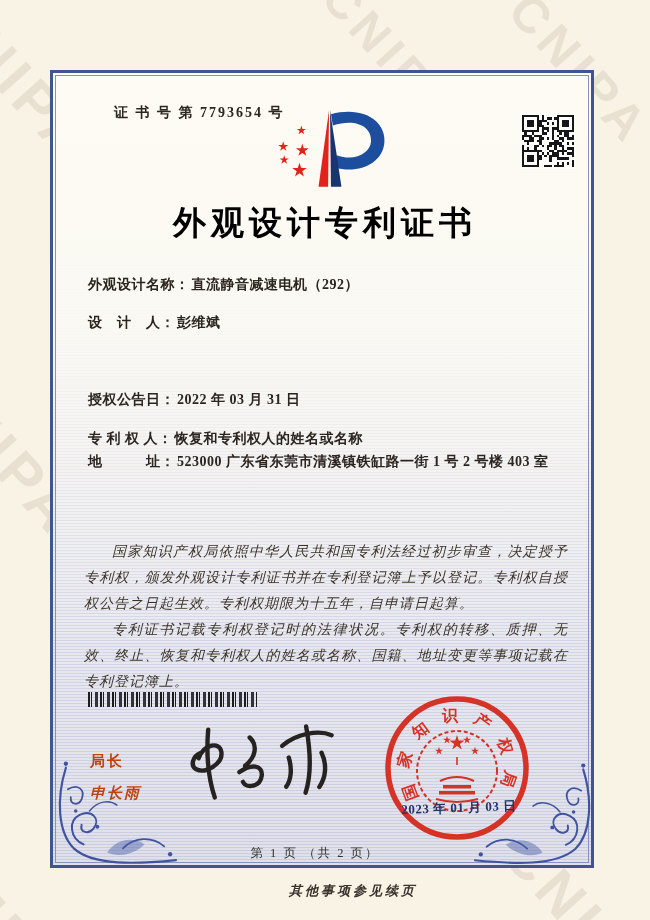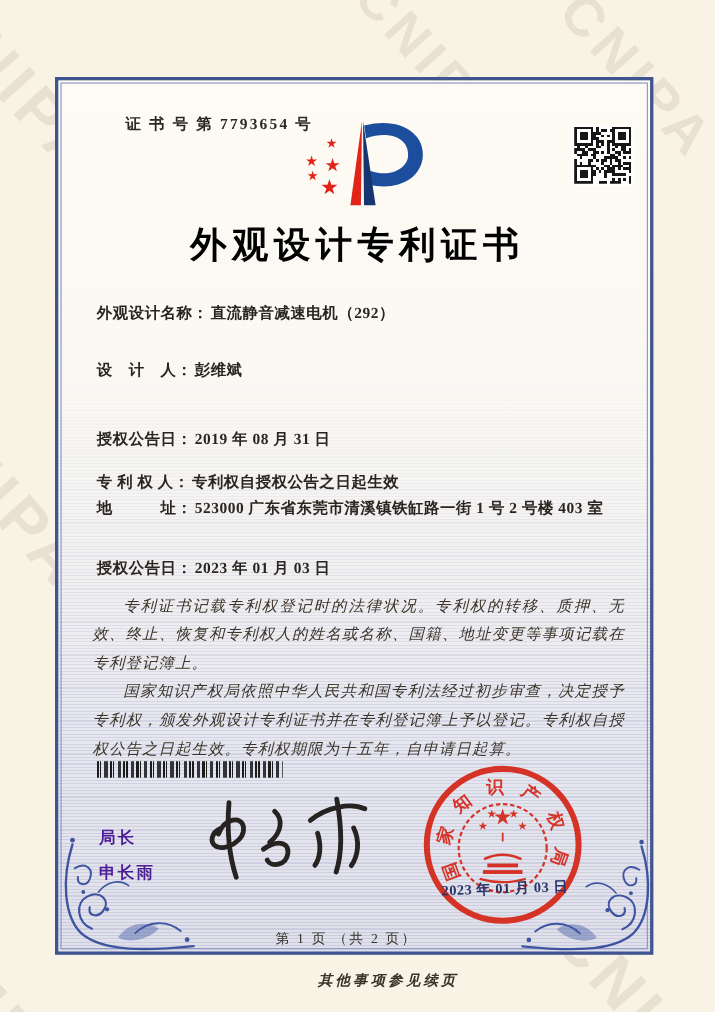"设 计 人： 彭维斌" div.field { top: 328px -> 314px }
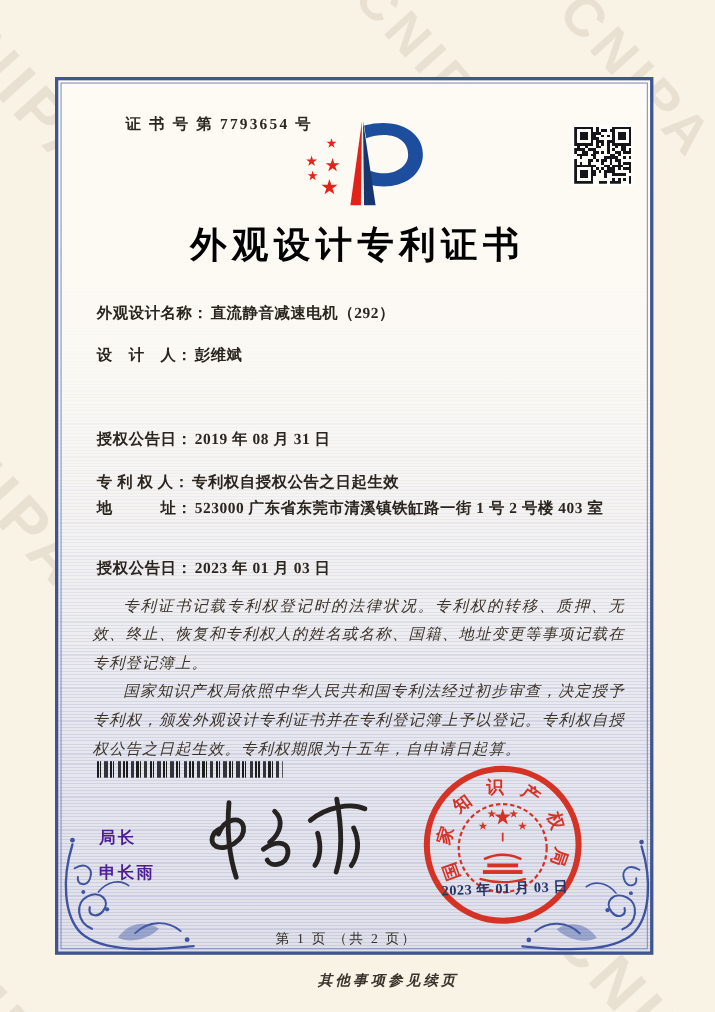"2019 年 08 月 31" span.fvalue { text: 2019 年 08 -> 2022 年 03 }
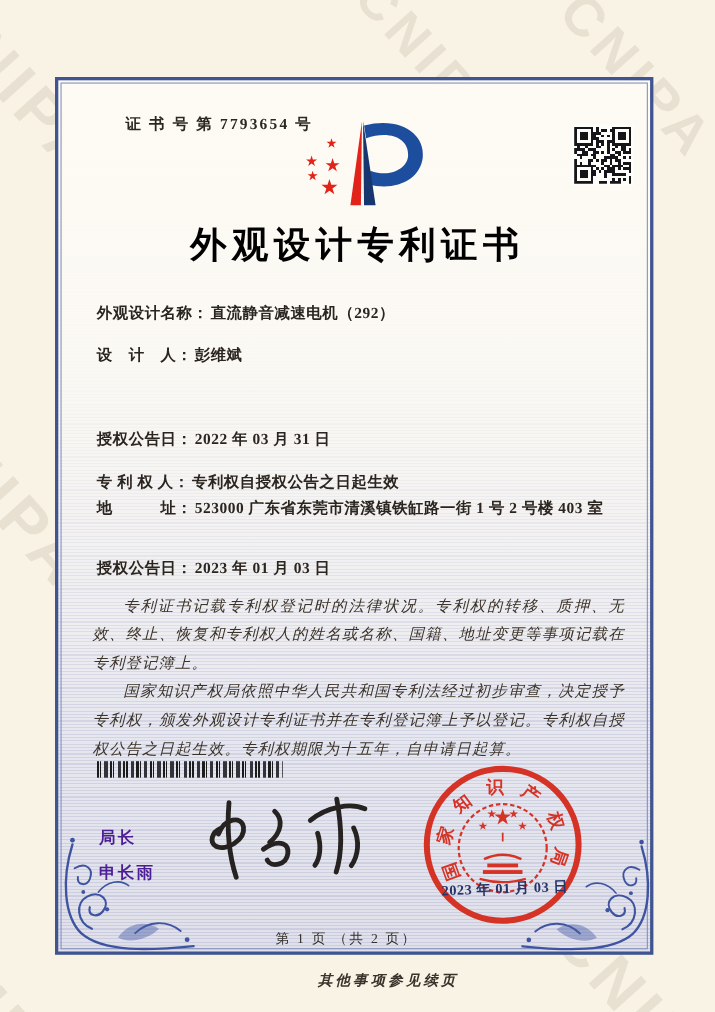"专利权自授权公告之日起生效" span.fvalue { text: 专利权自授权公告之日起生效 -> 恢复和专利权人的姓名或名称 }
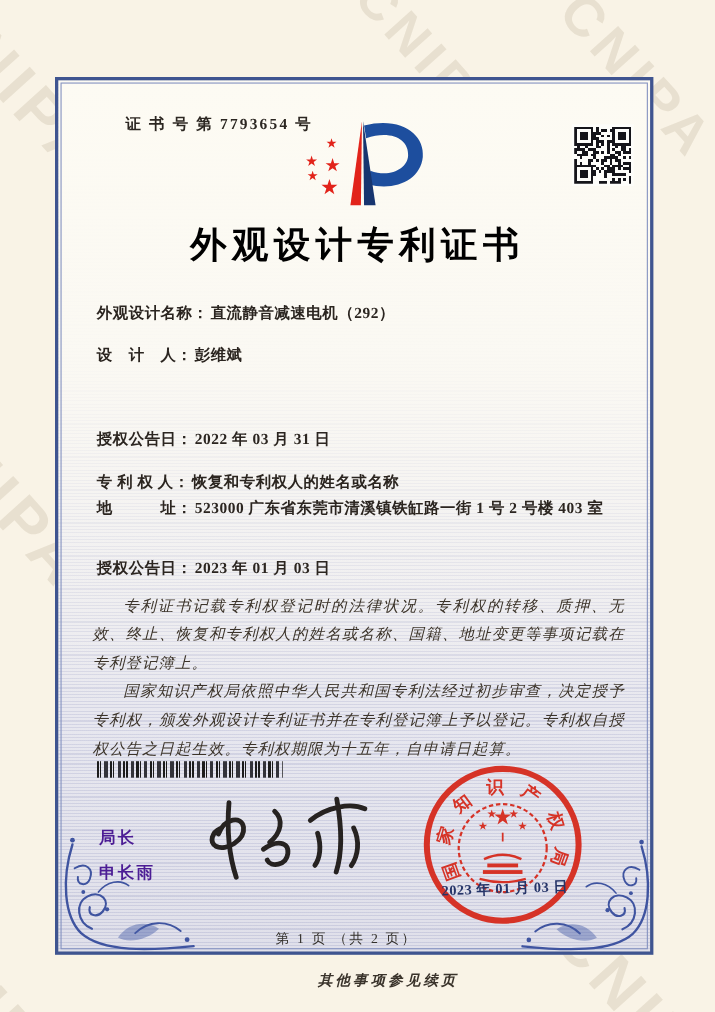"授权公告日： 2023 年 01 月" div.field { html: <div> <span>授权公告日：</span><span>2023 年 01 月 03 日</span> </div> -> none }
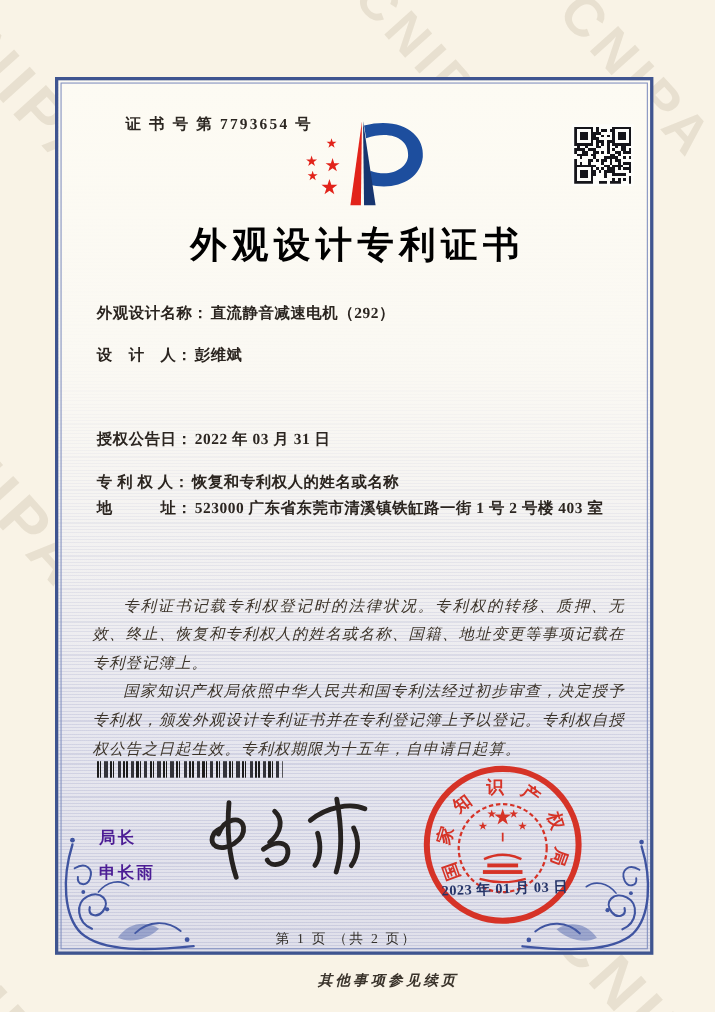"专利证书记载专利权登记时的法律状况。专利权的转移、质押、无效、终止、恢复和专利权" p { order: before "国家知识产权局依照中华人民共和国专利法经过初步审查，决定授予专利权，颁发外观设计" -> after "国家知识产权局依照中华人民共和国专利法经过初步审查，决定授予专利权，颁发外观设计" }
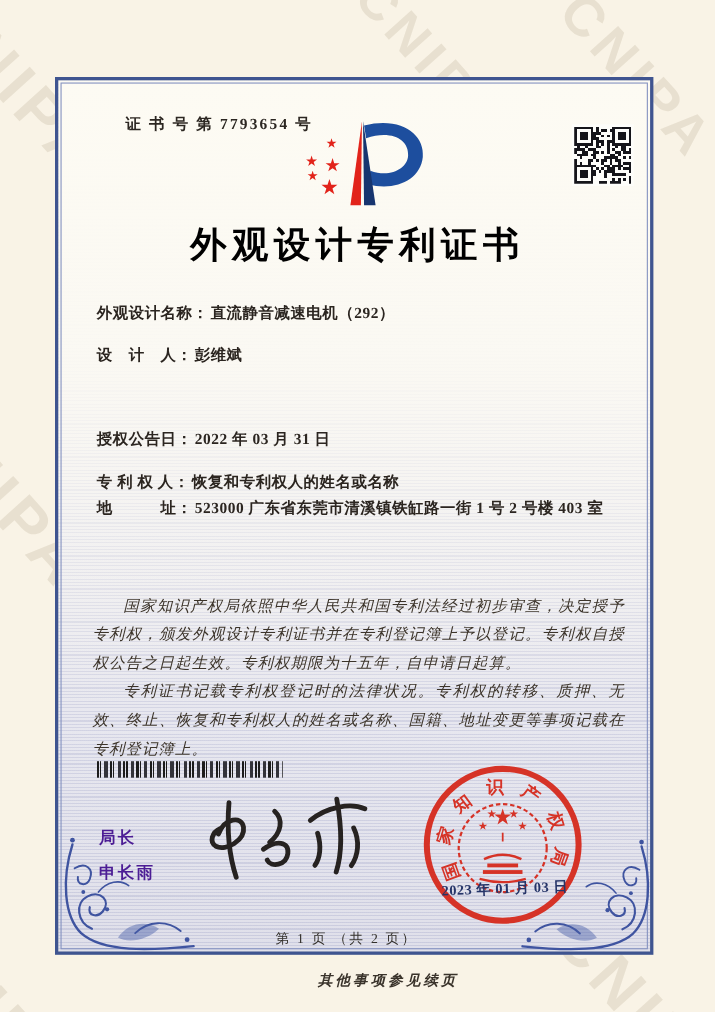"局长" .signer-title,.signer-name { color: #4c1d95 -> #c2410c }
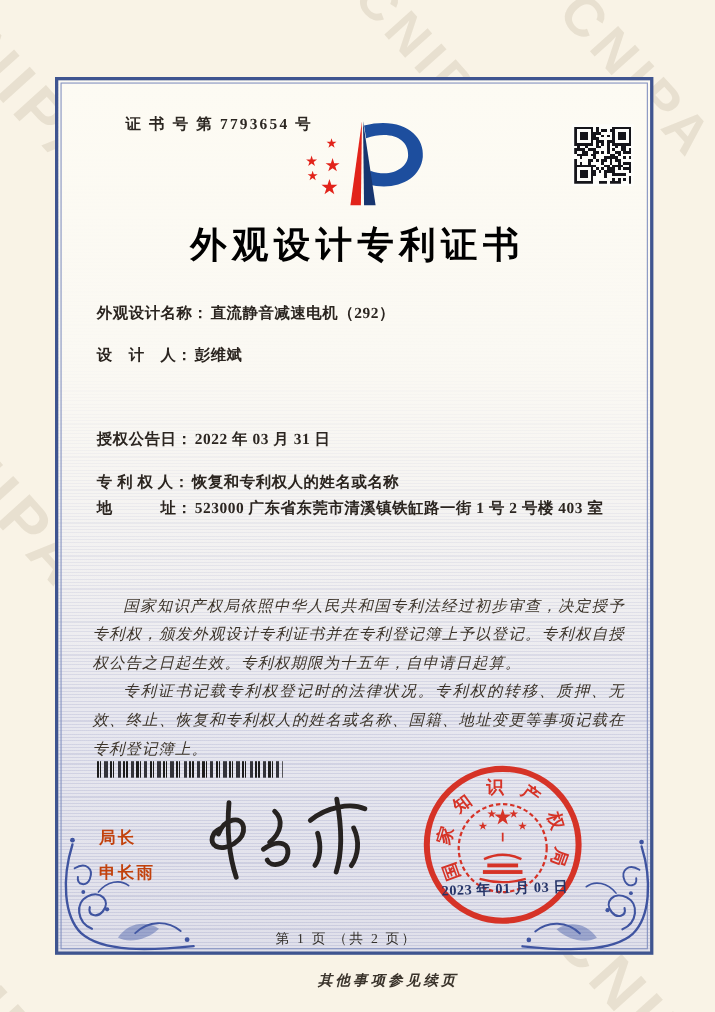"申长雨" .signer-name { font-style: none -> italic }
